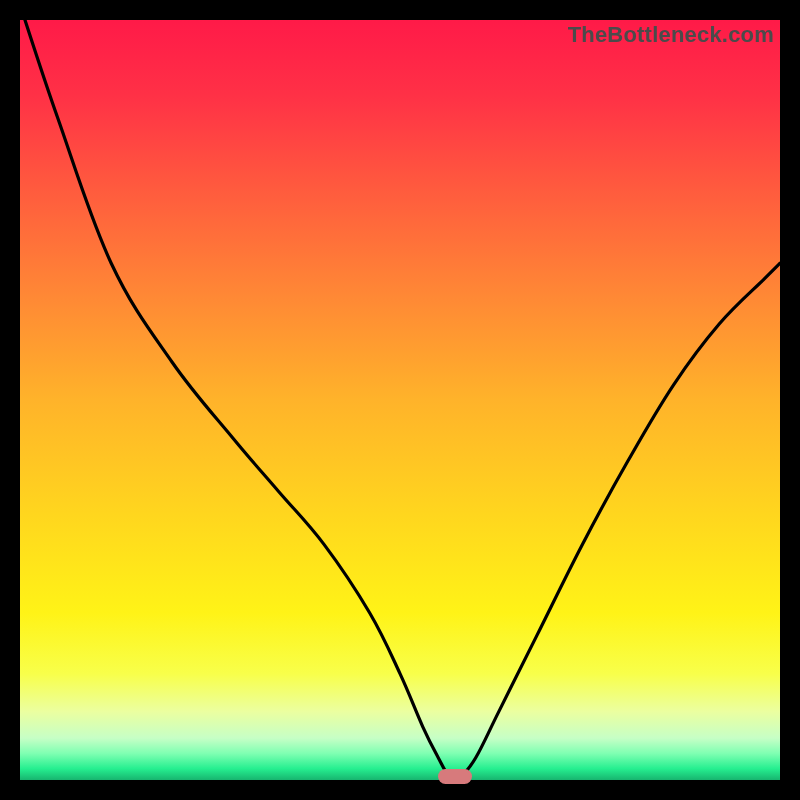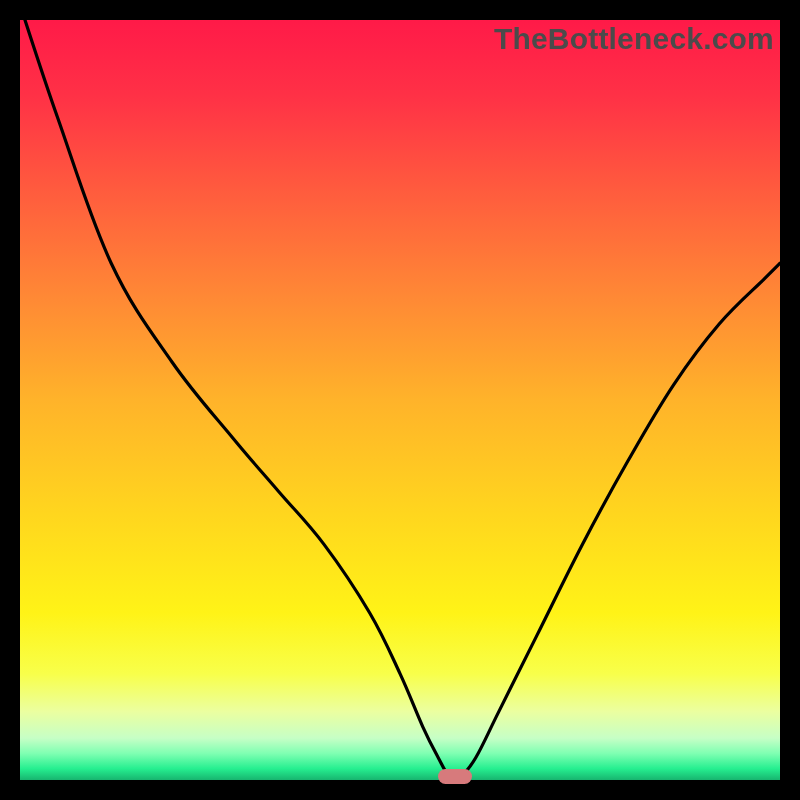"TheBottleneck.com" .watermark { font-size: 30px -> 22px }
